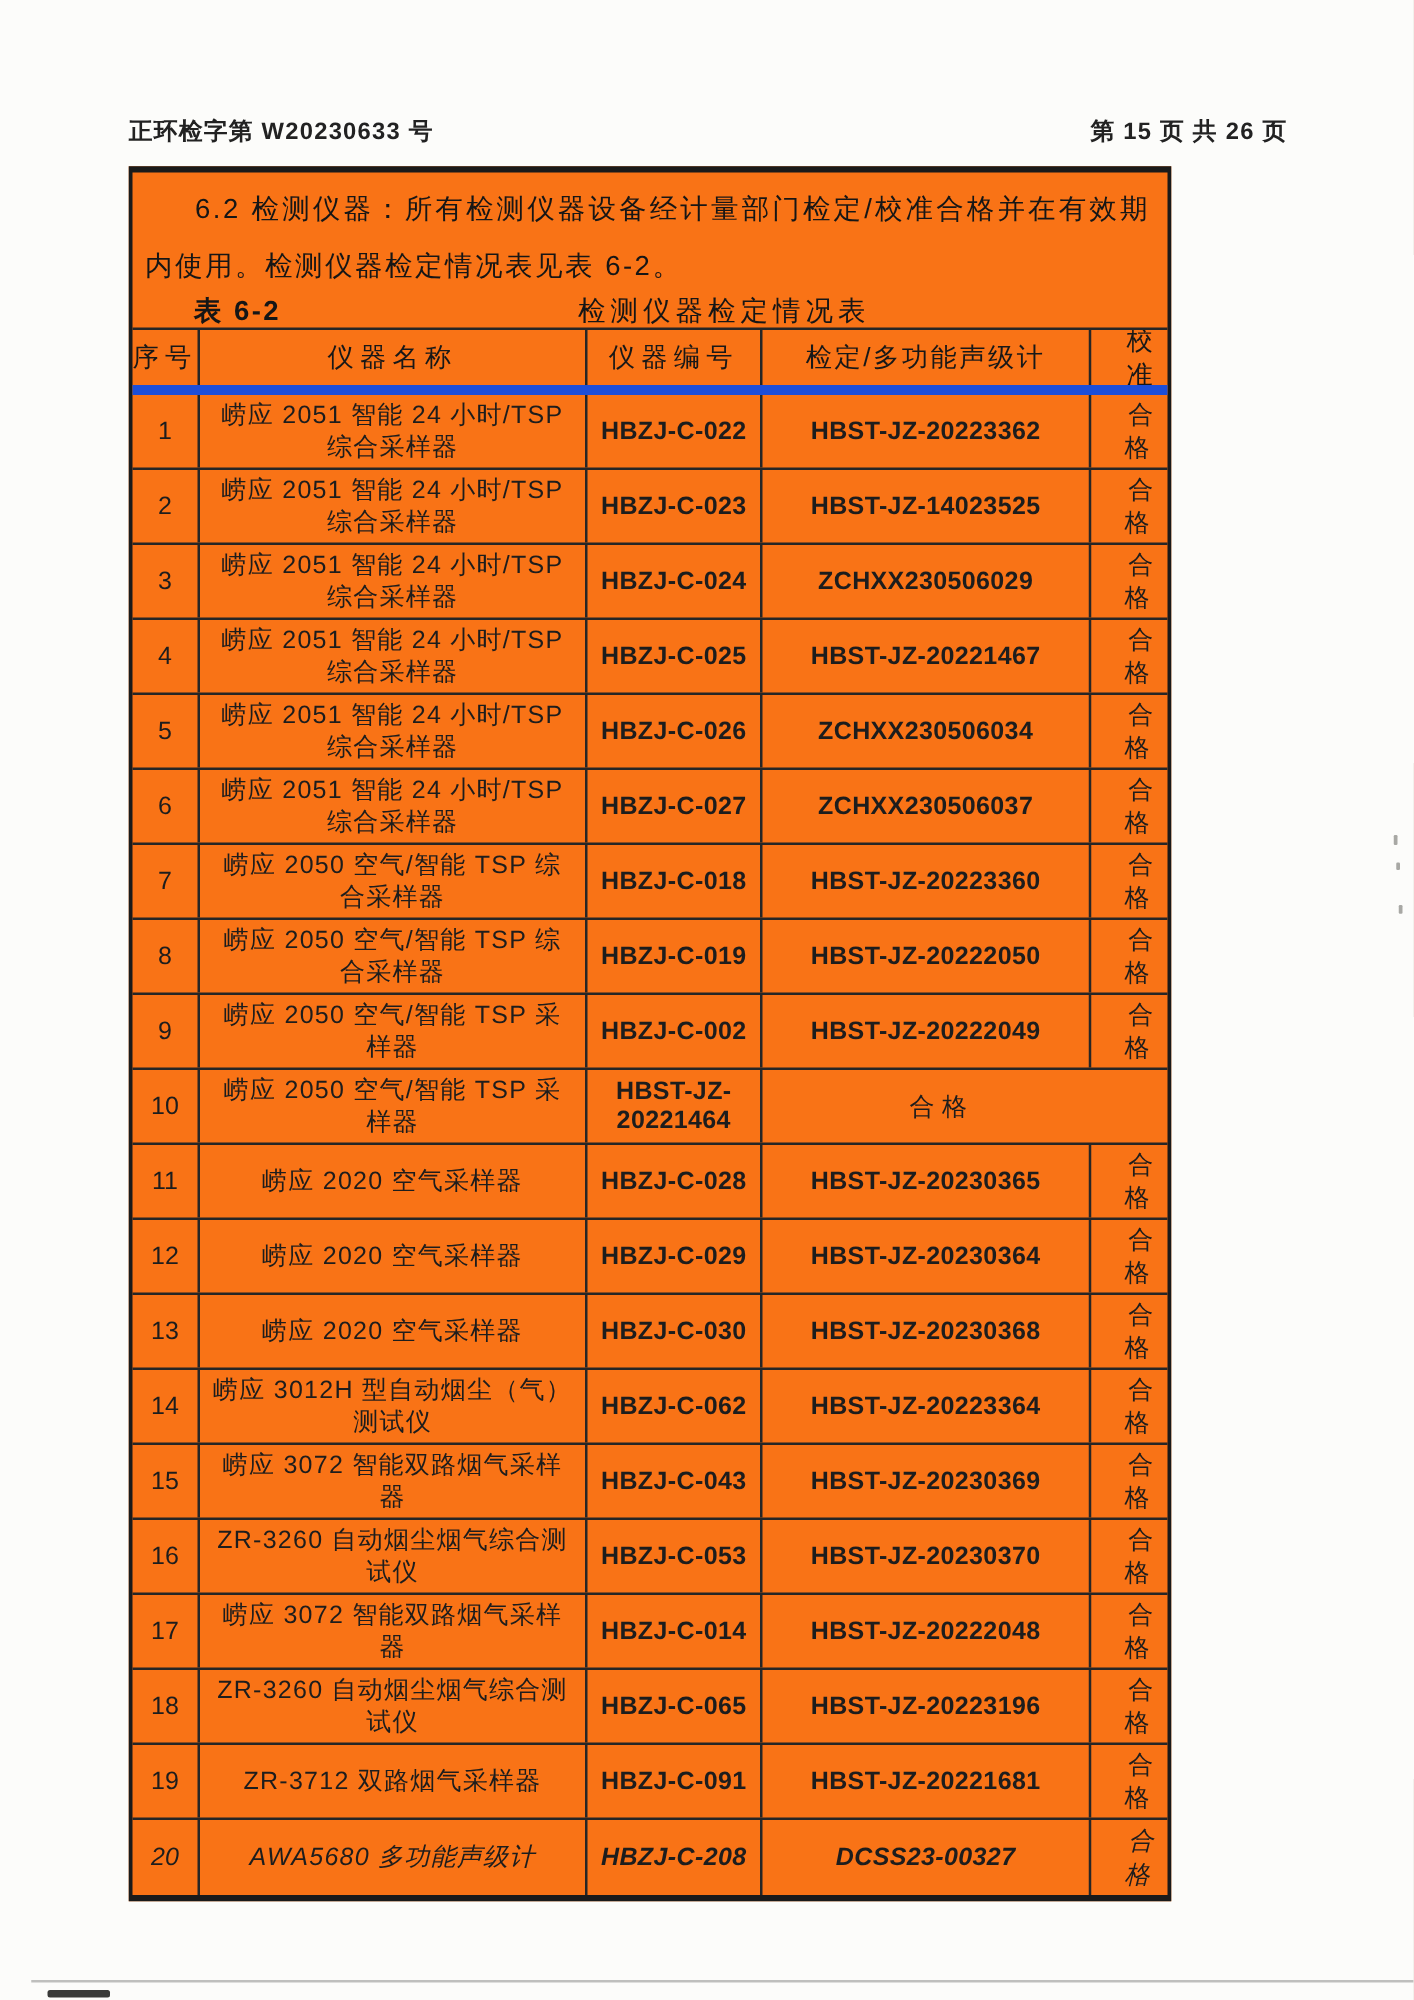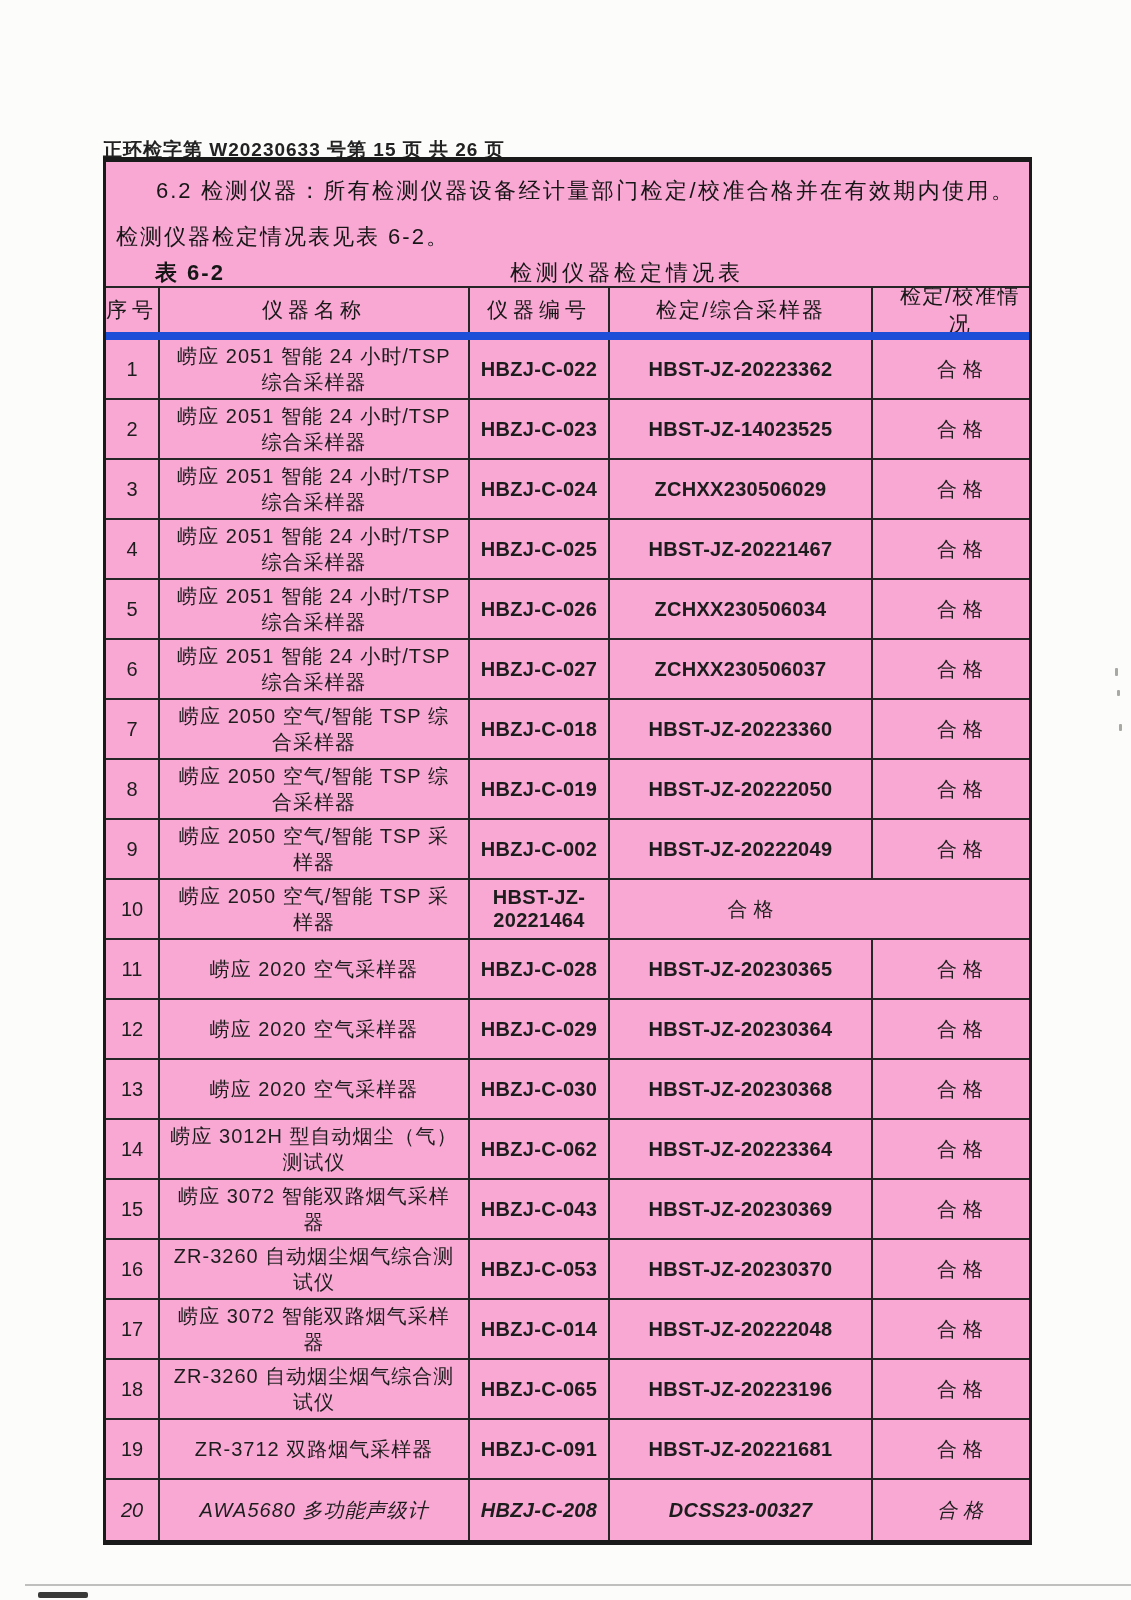"正环检字第 W20230633 号" .meta { justify-content: none -> space-between; margin-top: 44px -> none }
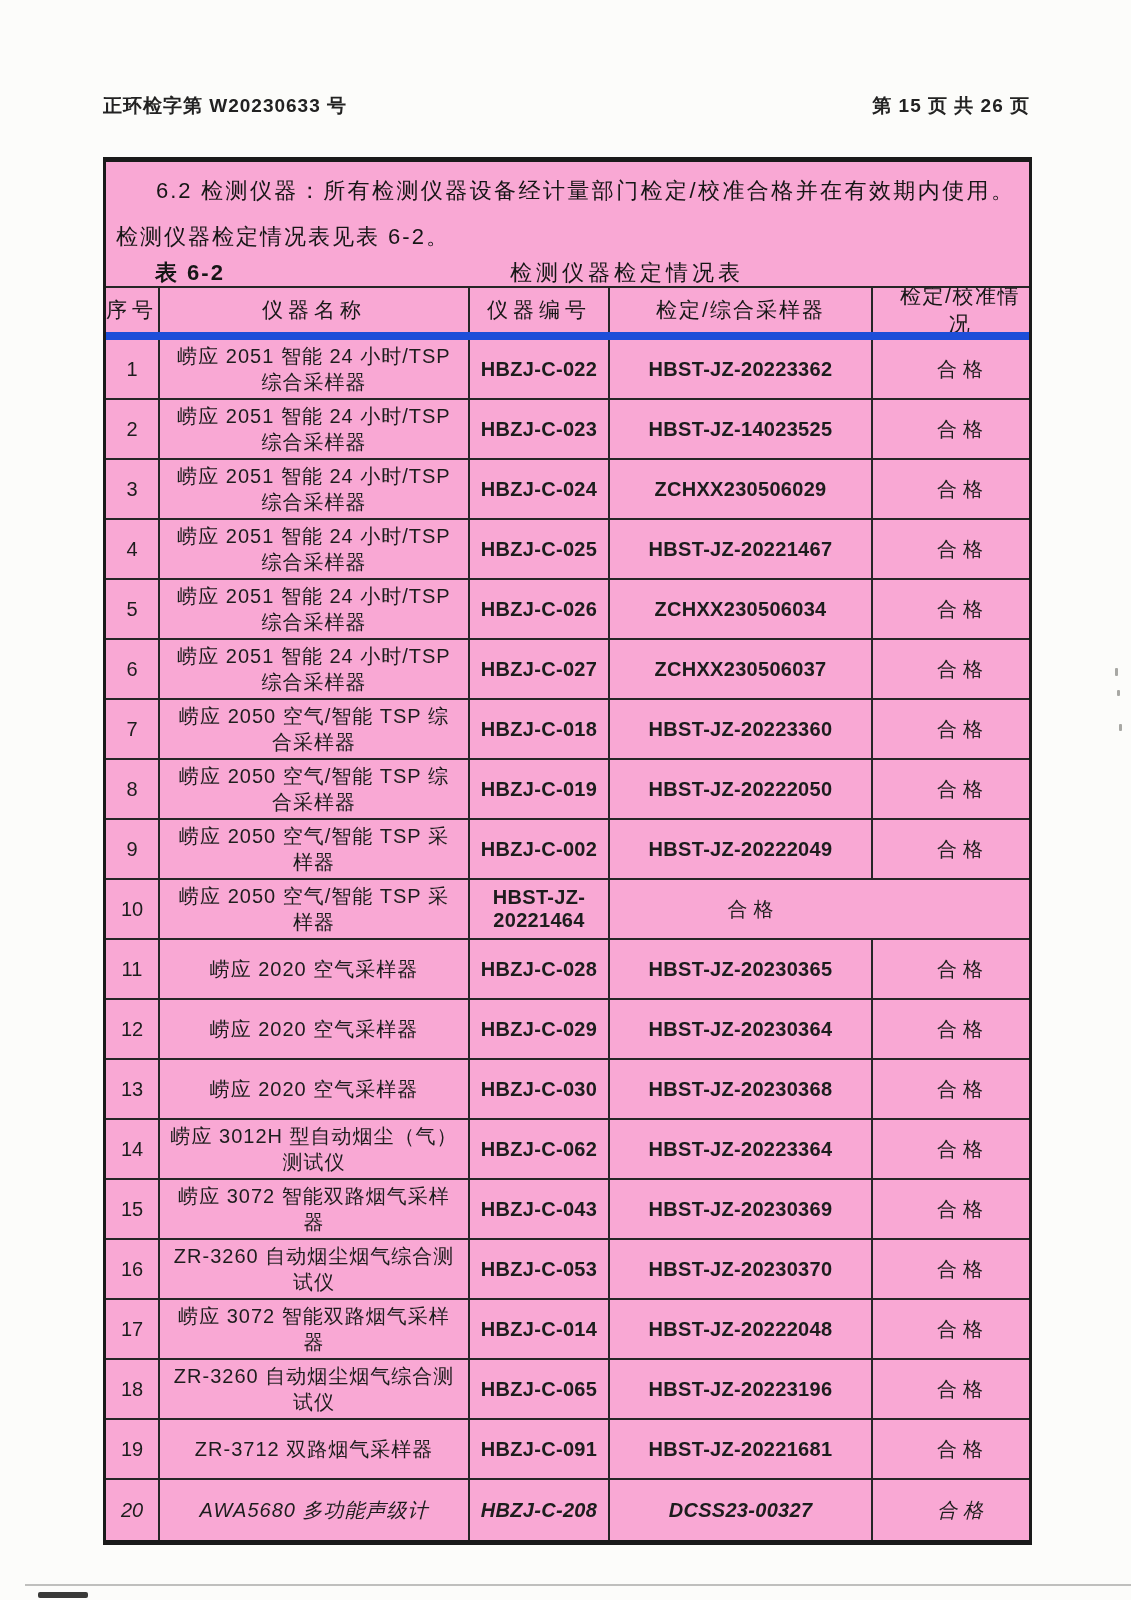"6.2" .box { background: #f9a8d4 -> #f97316; margin-top: 24px -> none; width: 929px -> 834px }
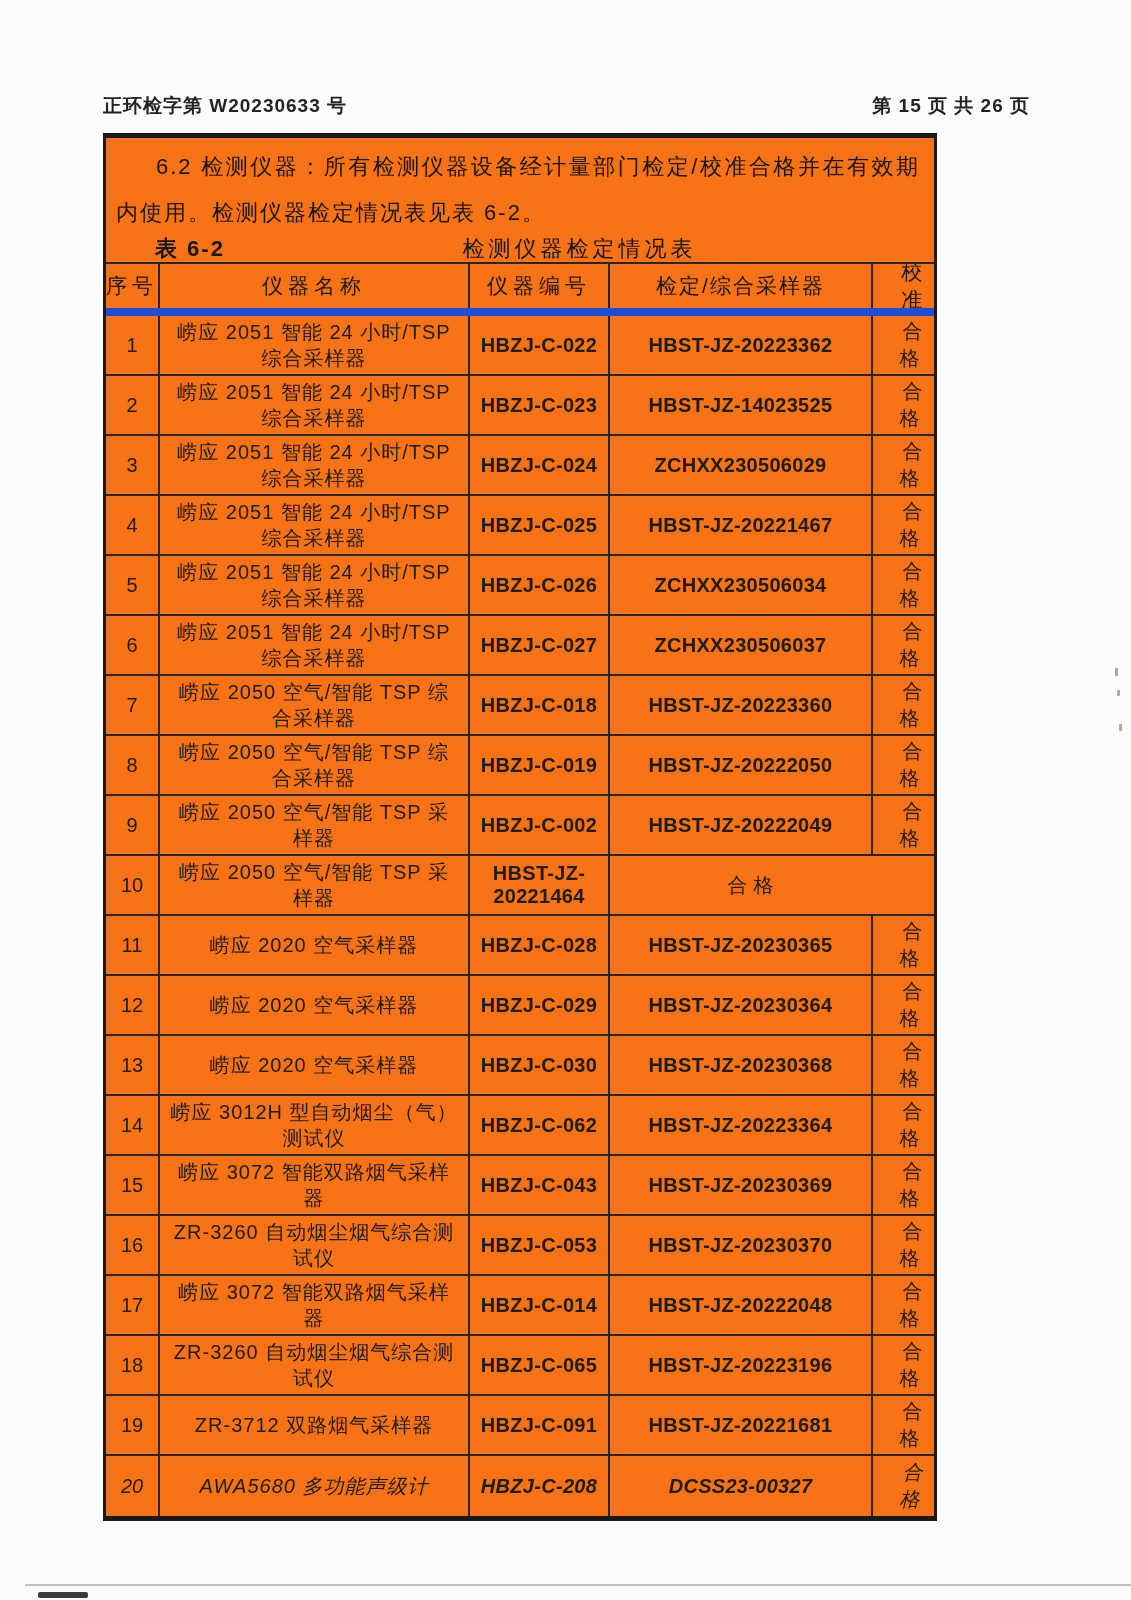"检定/综合采样器" div.cell { text: /综合采样器 -> /多功能声级计 }
